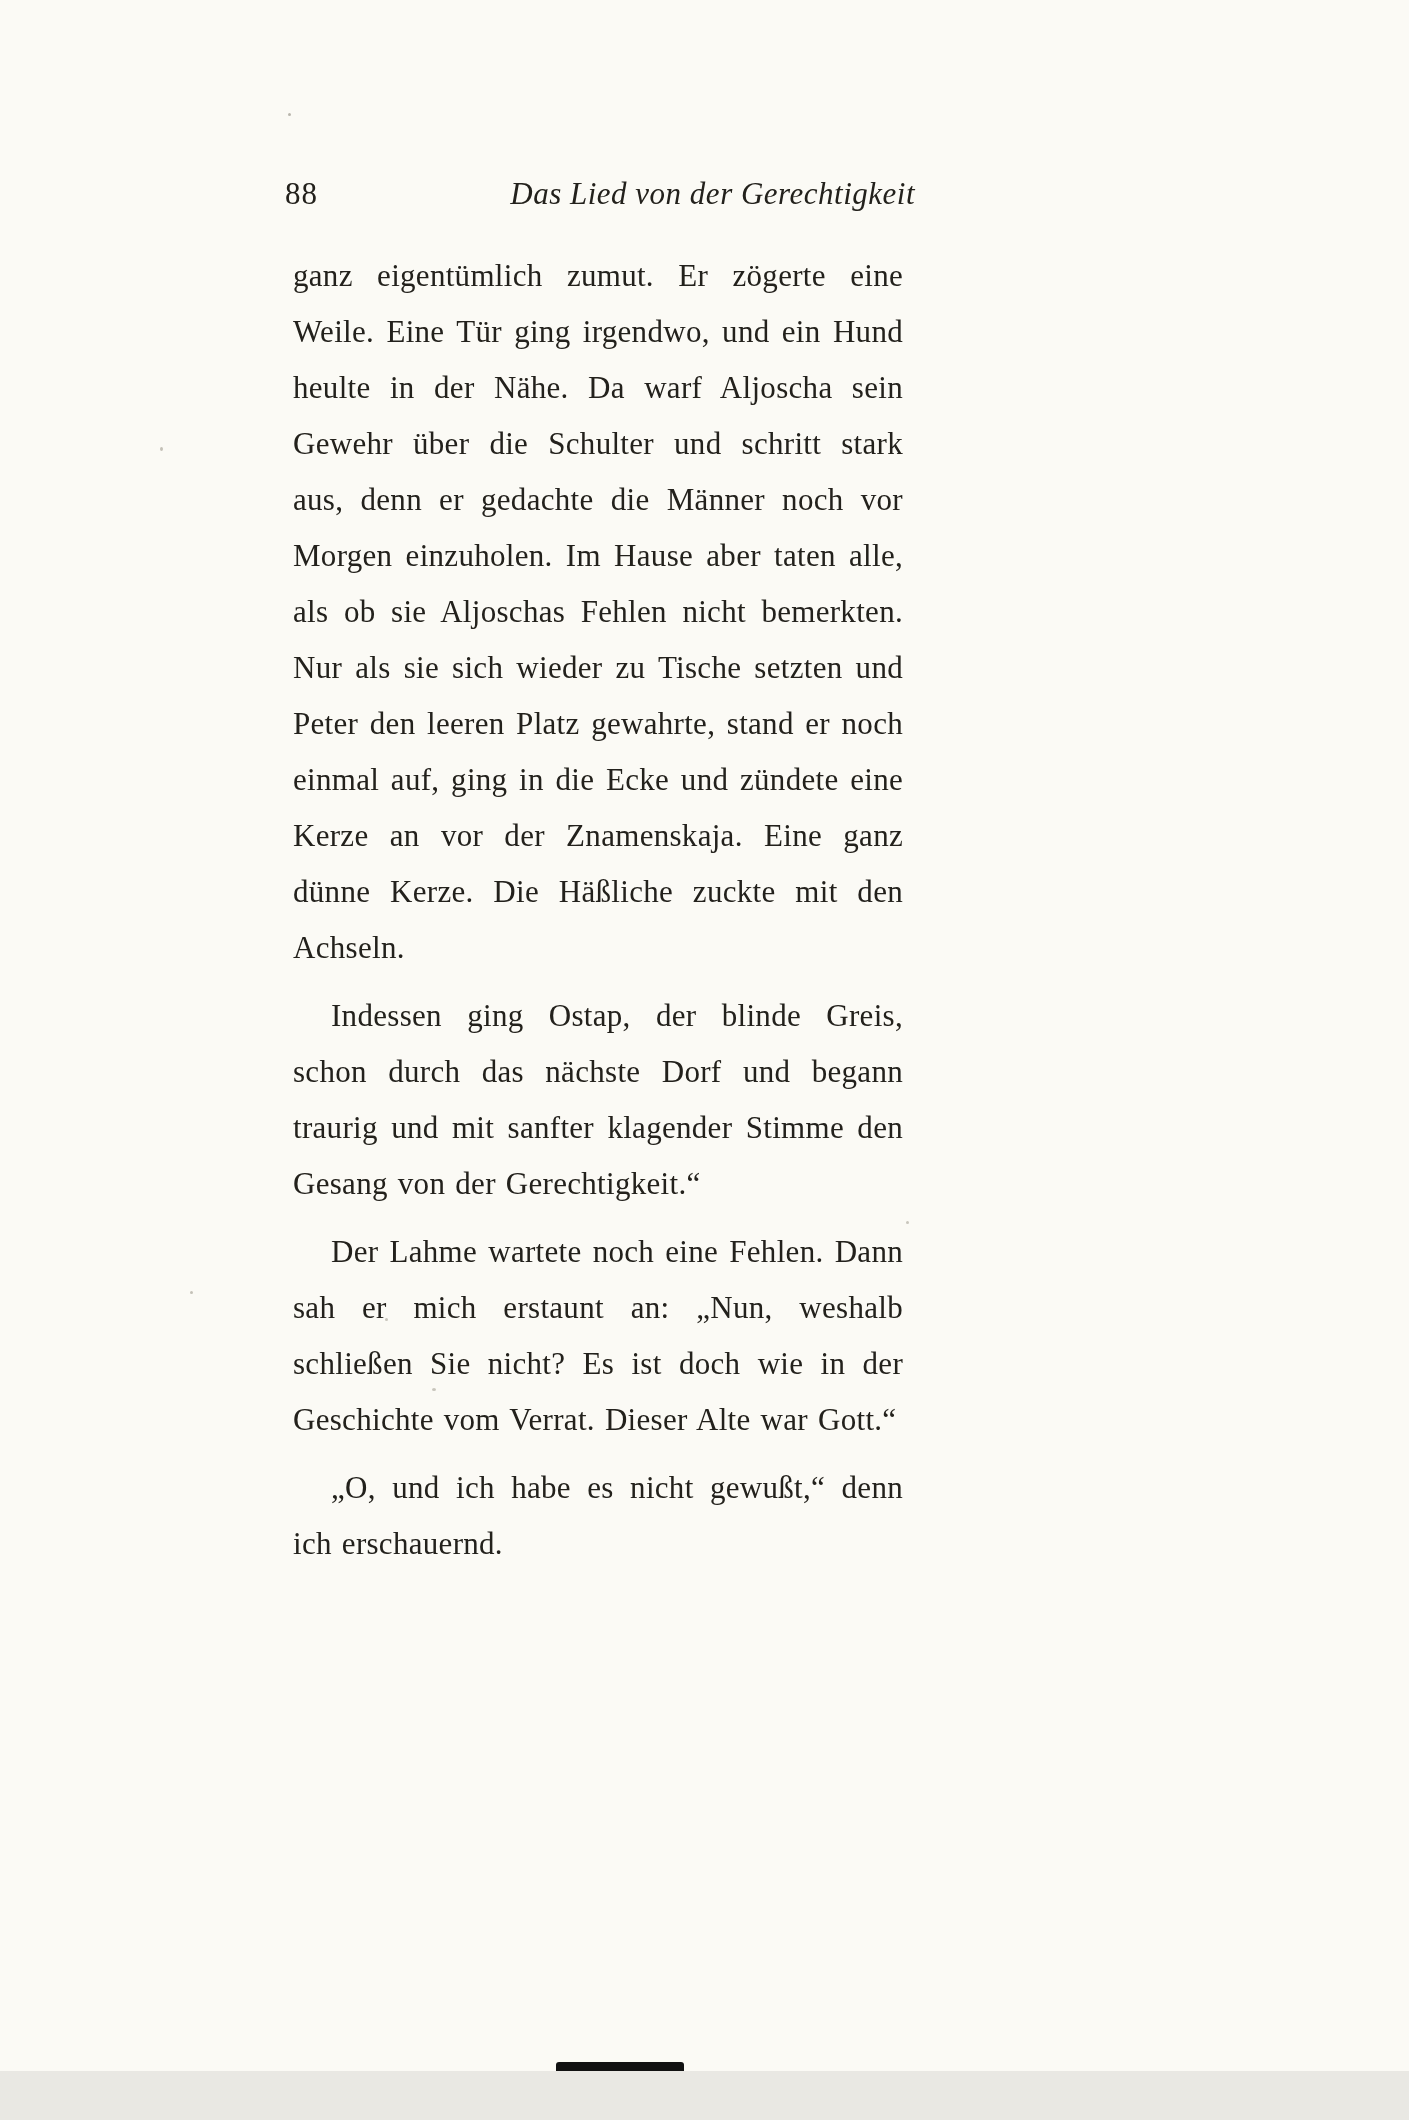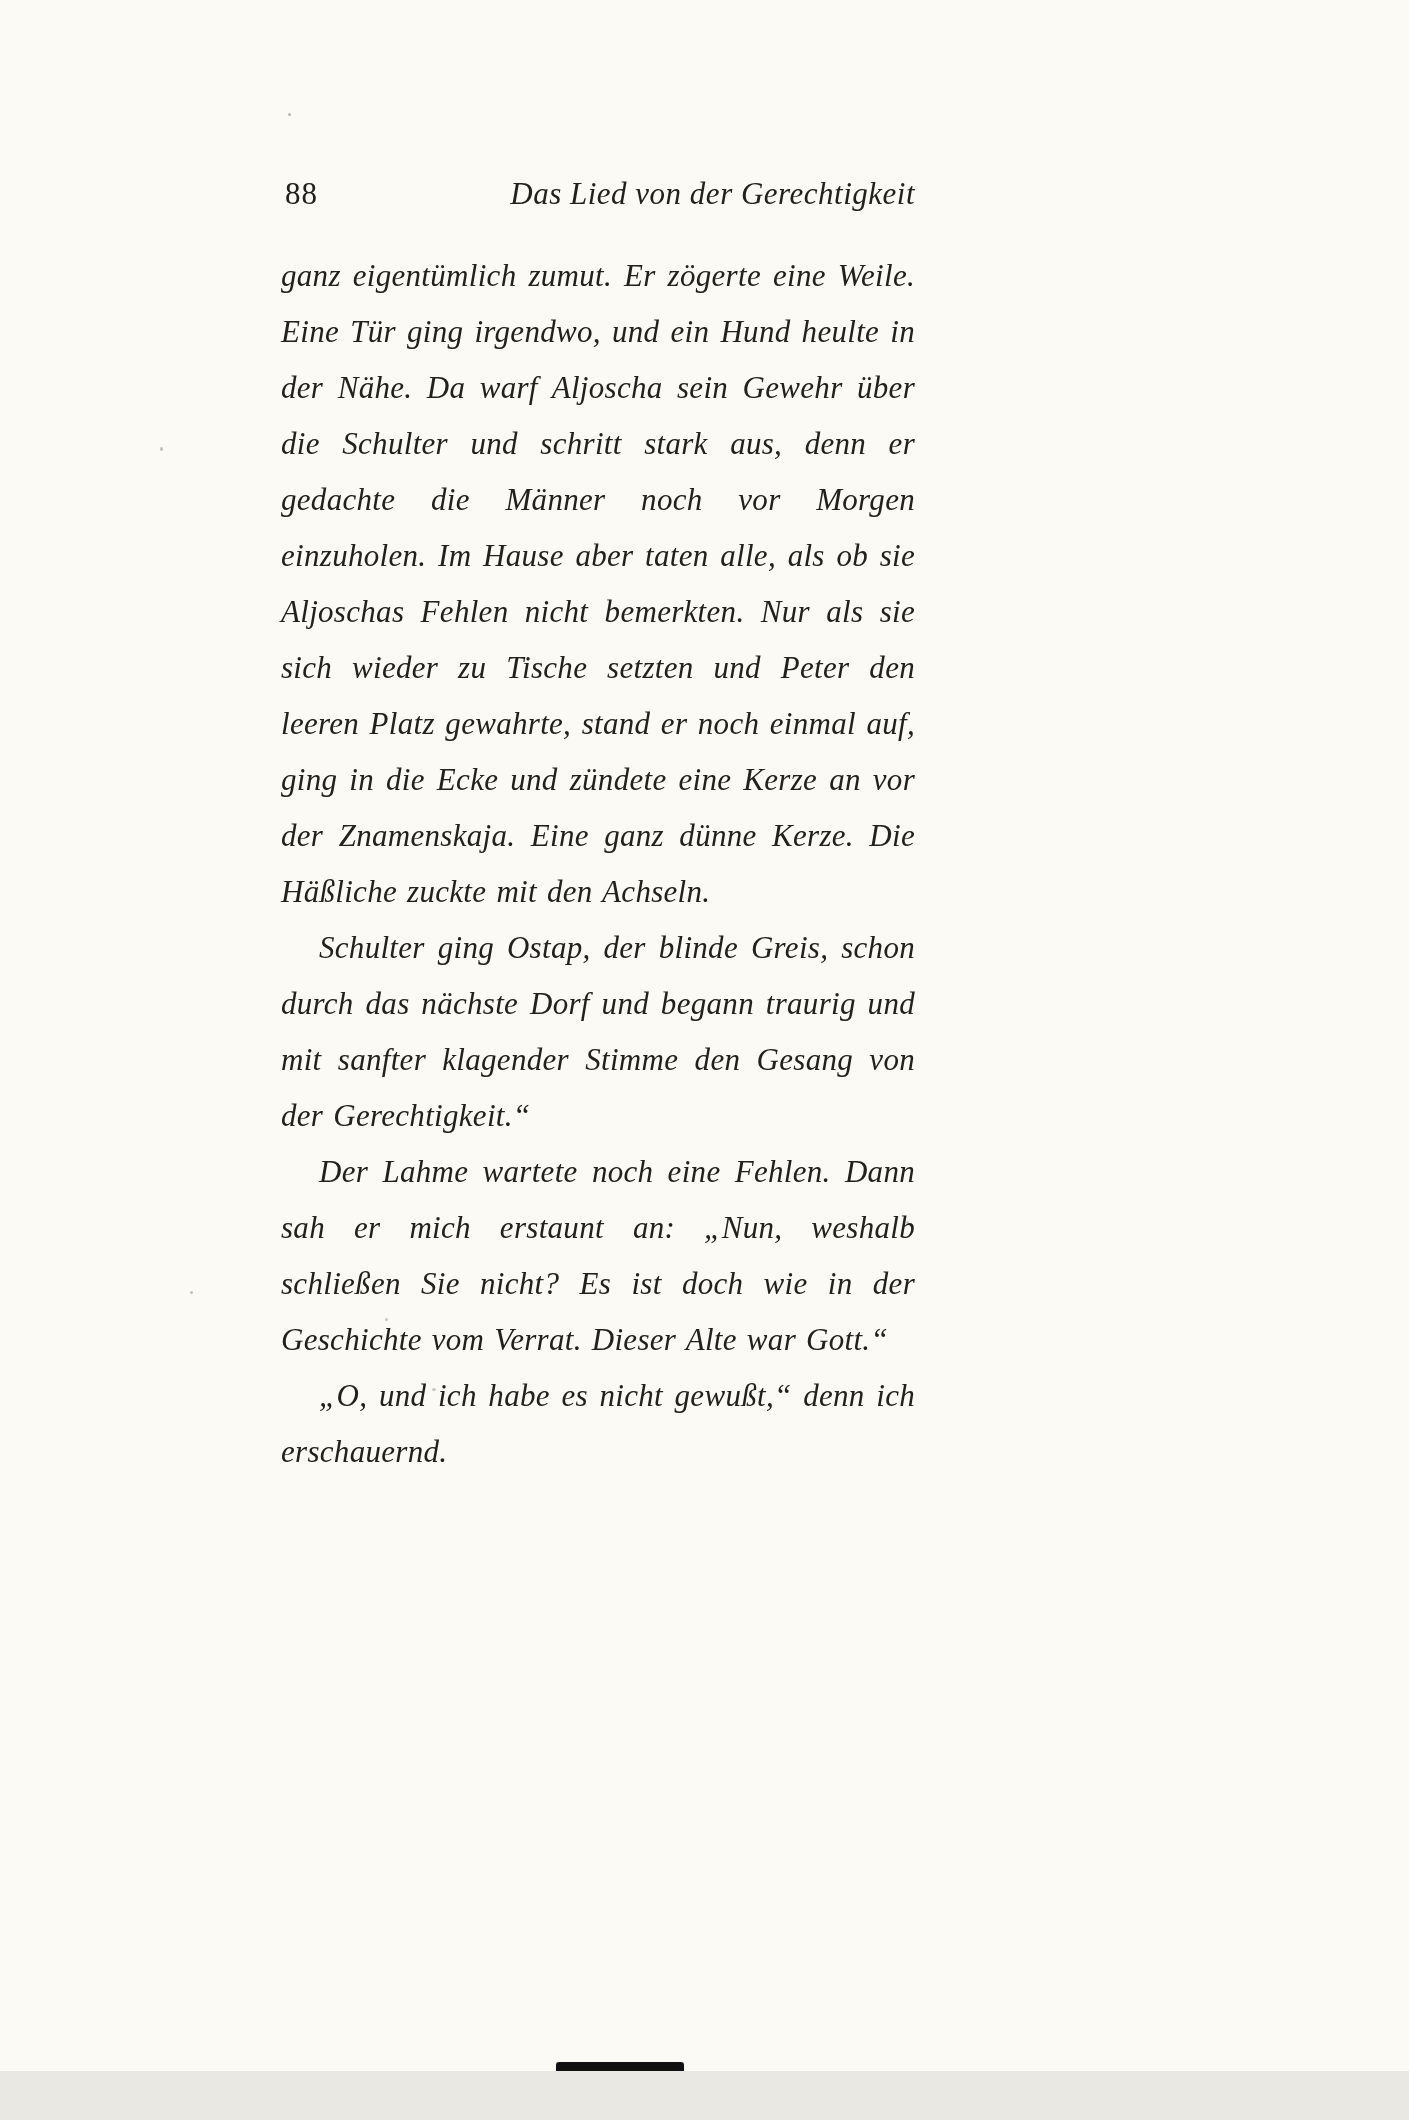"ganz eigentümlich zumut. Er zögerte" .body-text p { font-style: italic -> none; margin: 0 -> 12px }
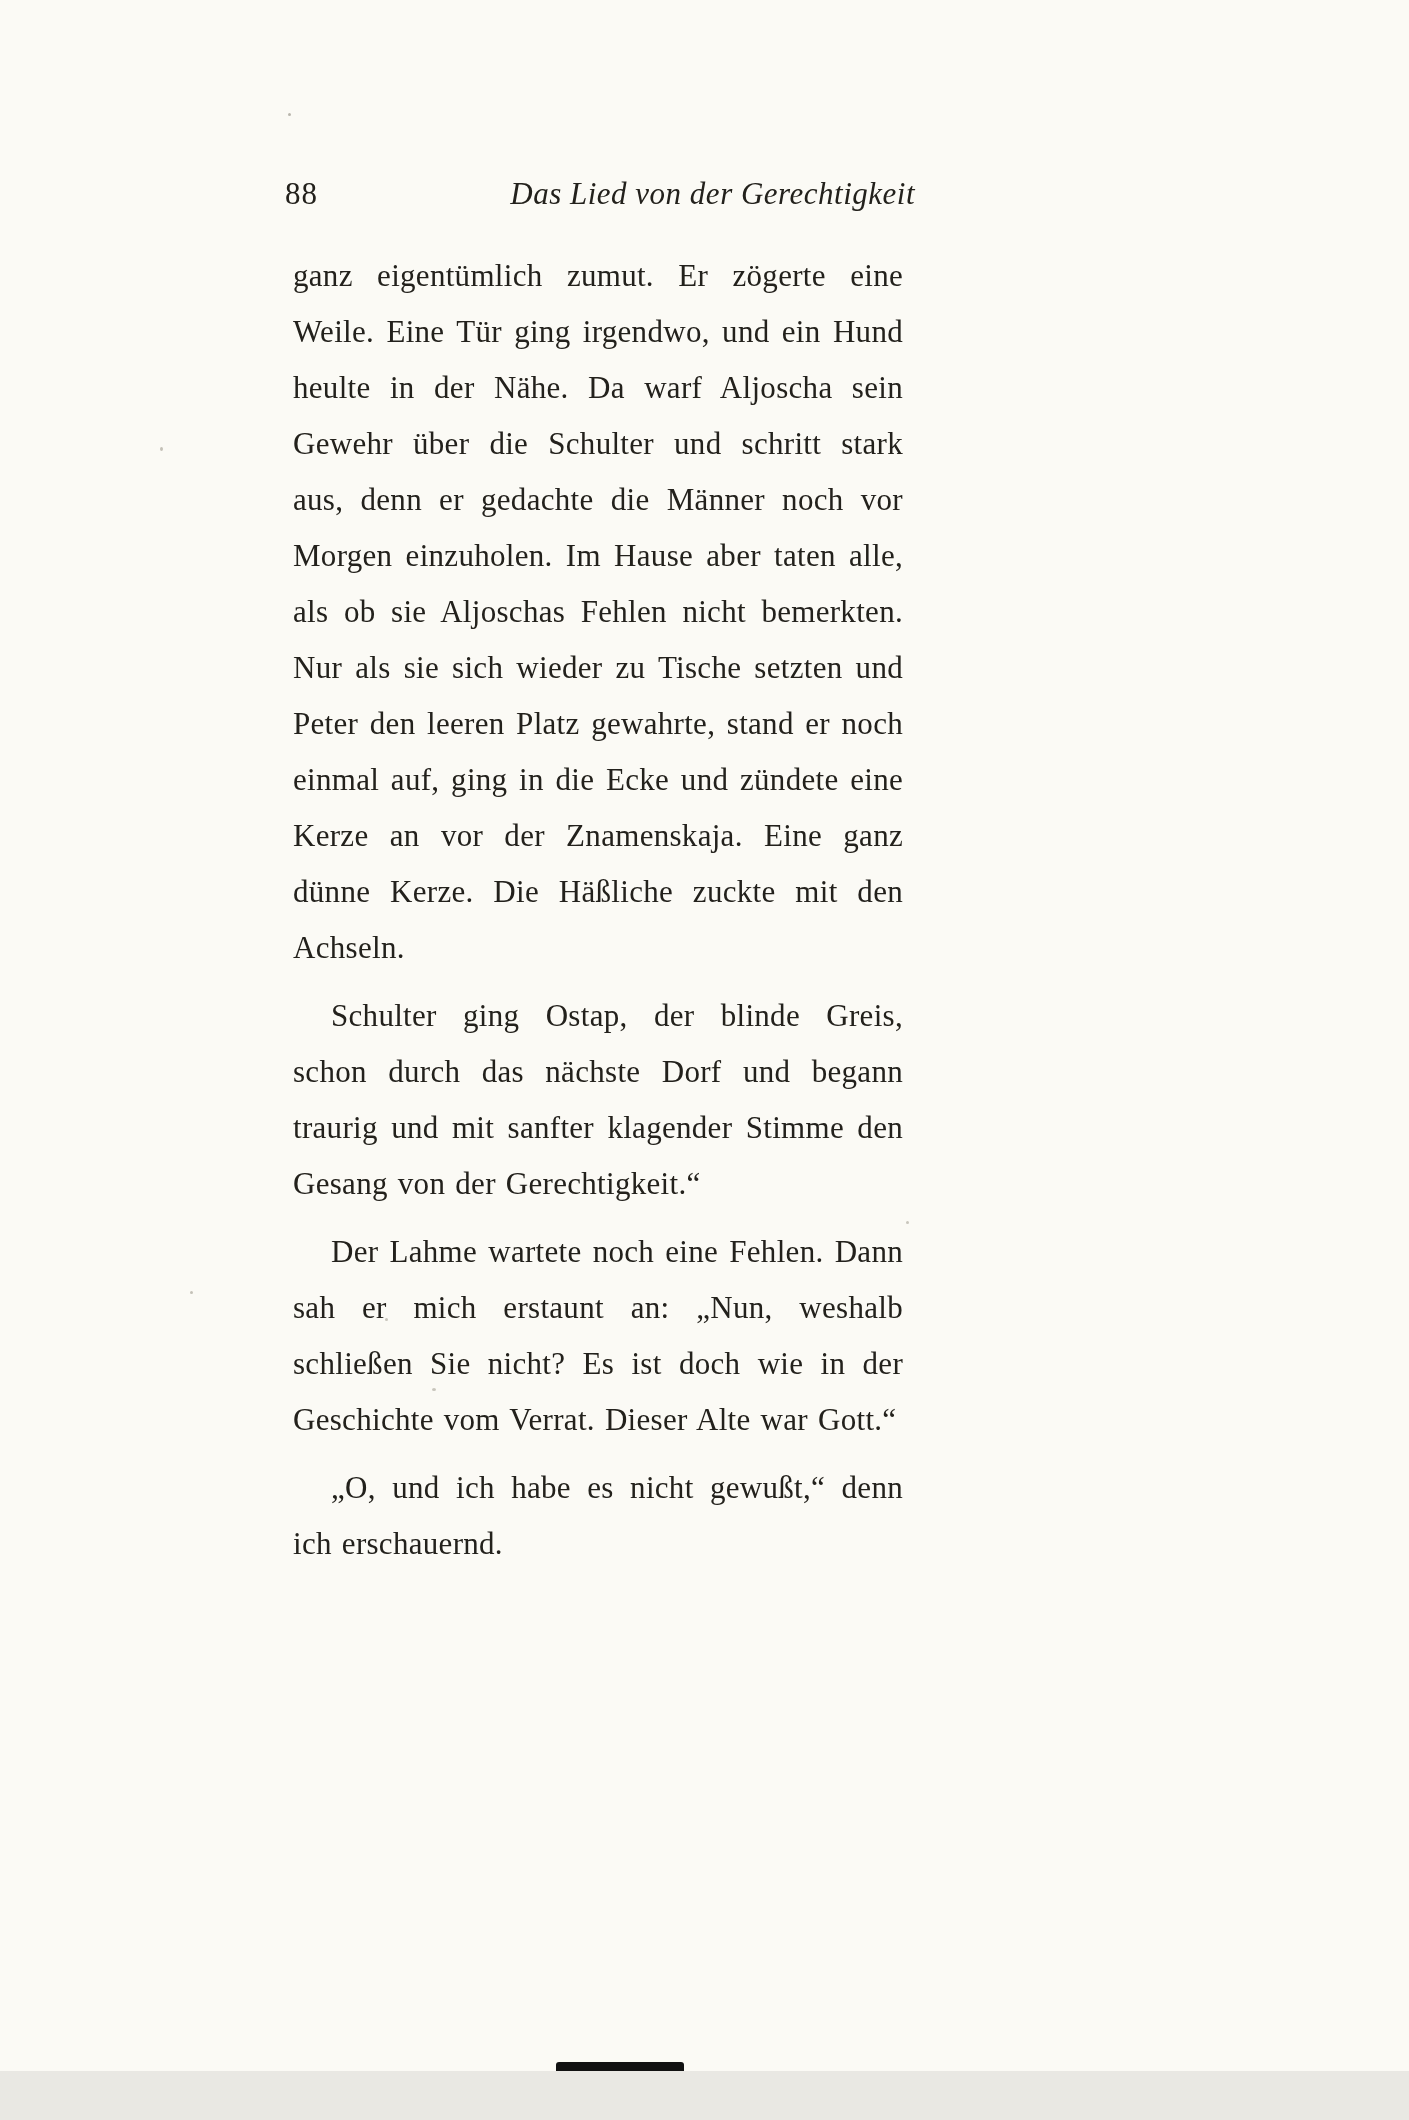"Schulter ging Ostap, der blinde" p.indent { text: Schulter -> Indessen }
